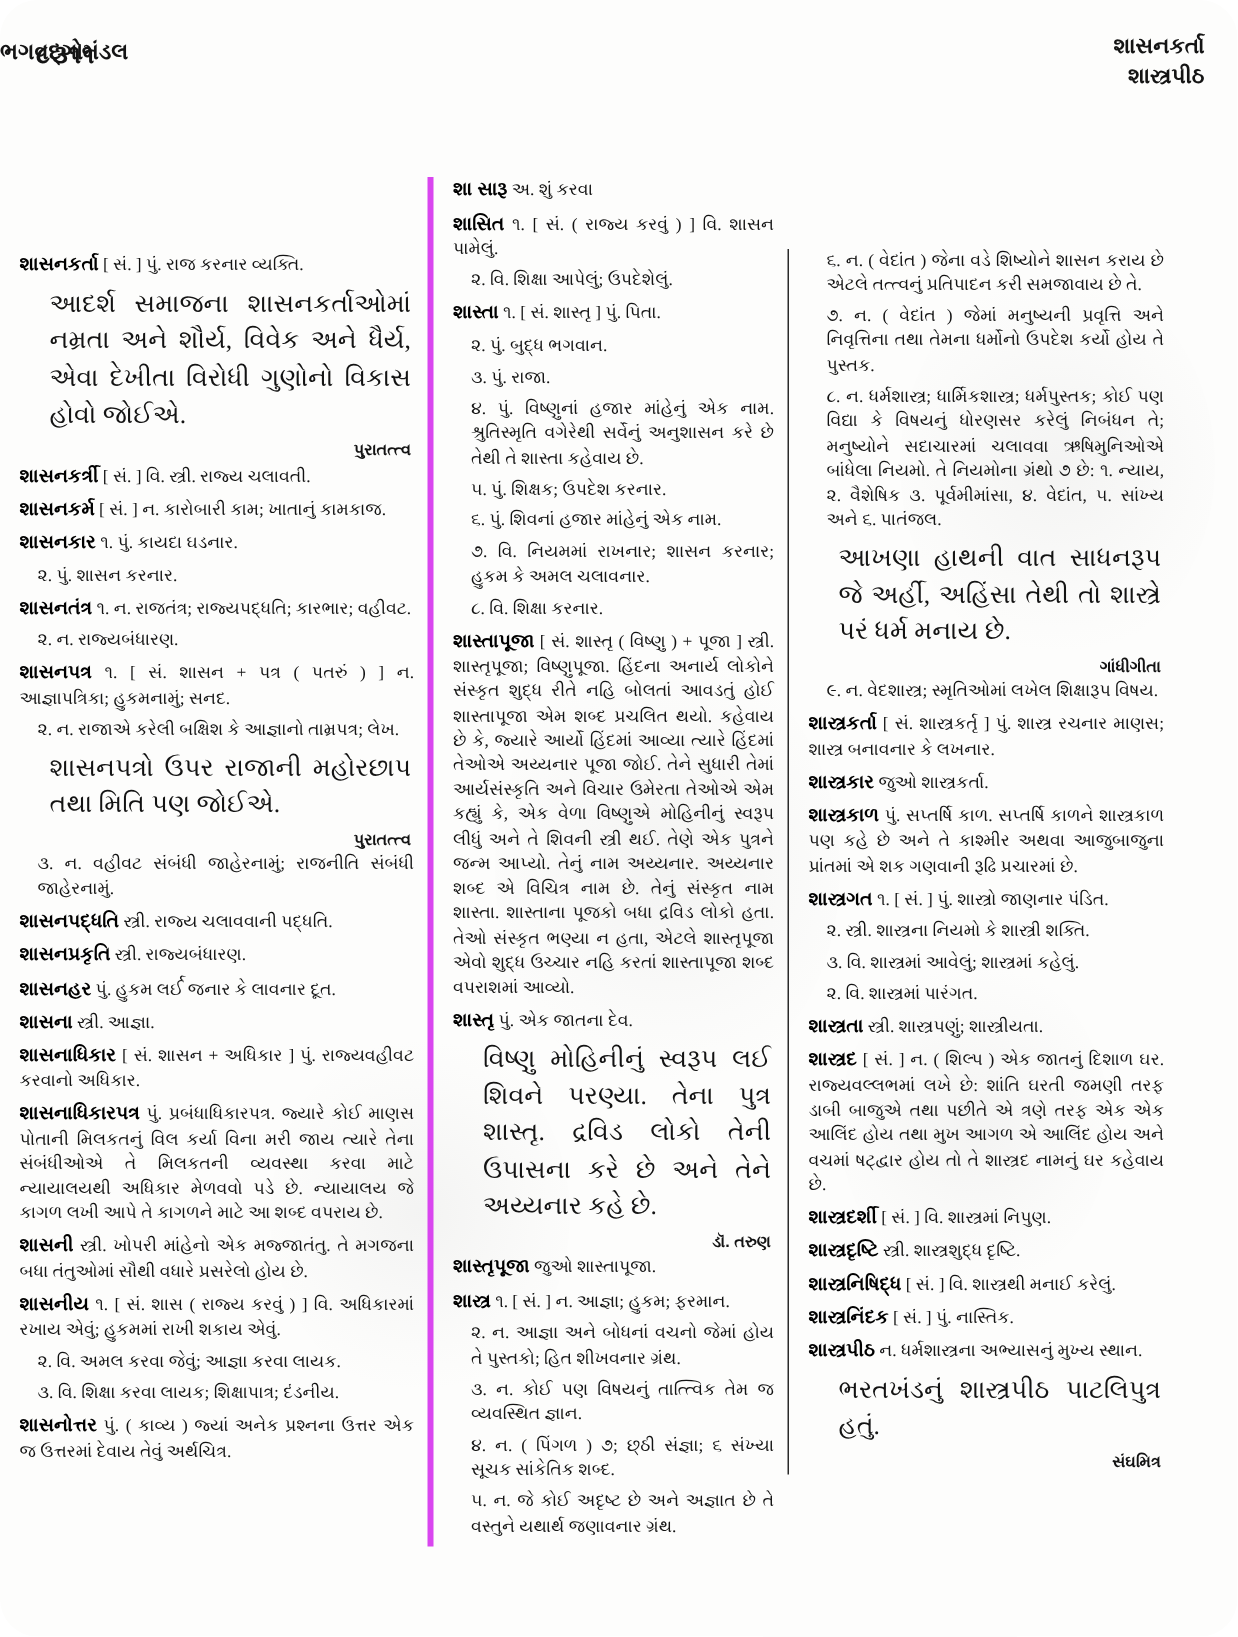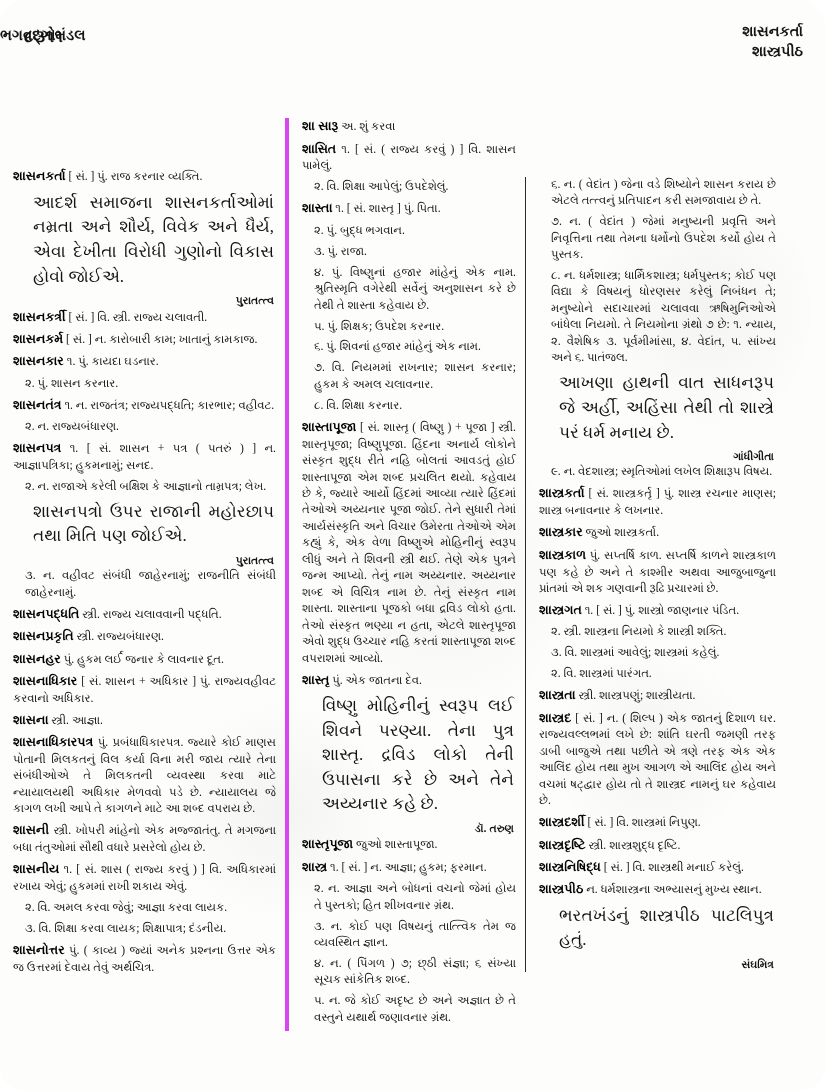"શાસનાધિકાર [ સં. શાસન +" p.entry { order: before "શાસના સ્ત્રી. આજ્ઞા." -> after "શાસના સ્ત્રી. આજ્ઞા." }
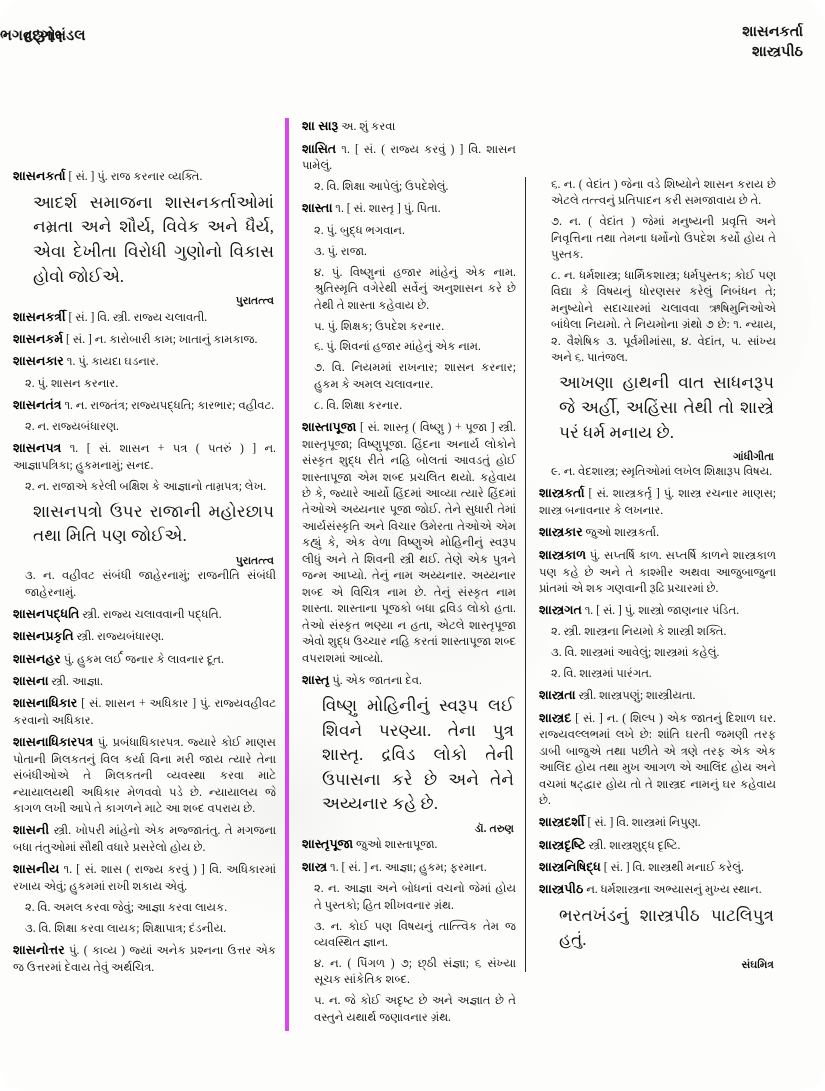"શાસ્ત્રનિંદક [ સં. ] પું." p.entry { html: none -> <p><span>શાસ્ત્રનિંદક</span><span> [ સં. ] પું. નાસ્તિક.</span></p> }
